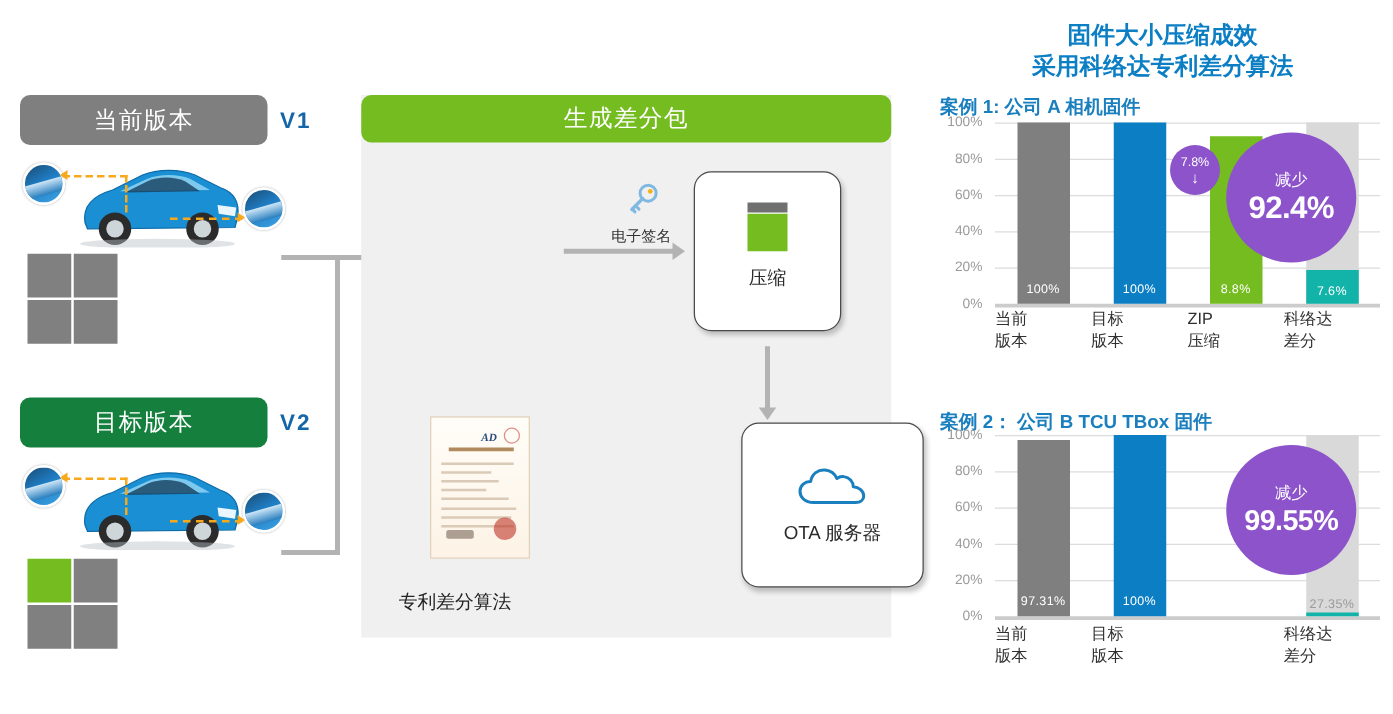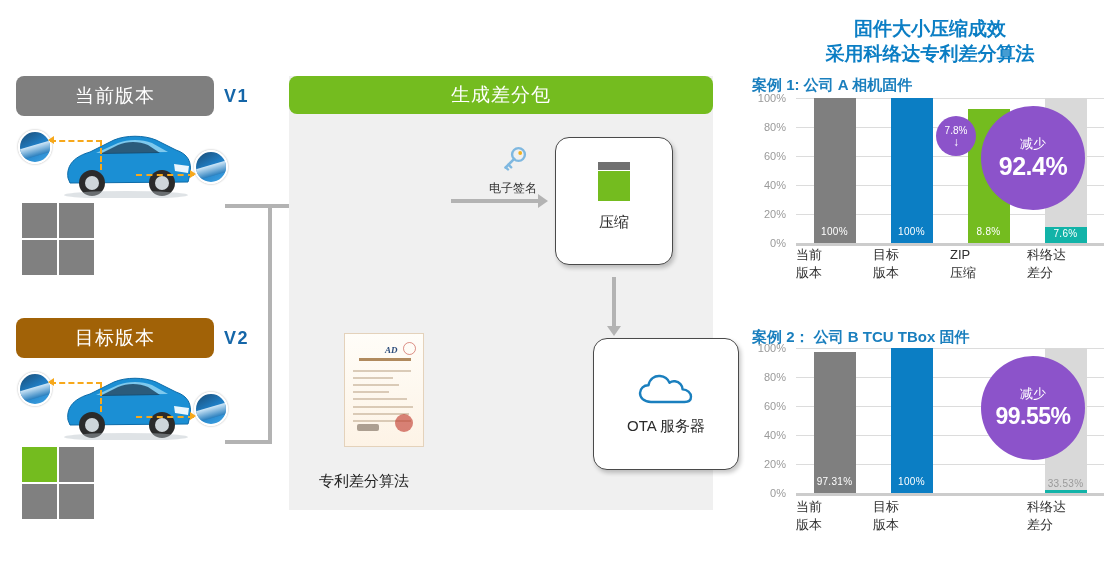"7.6%" div.bar { height: 16px -> 27px }
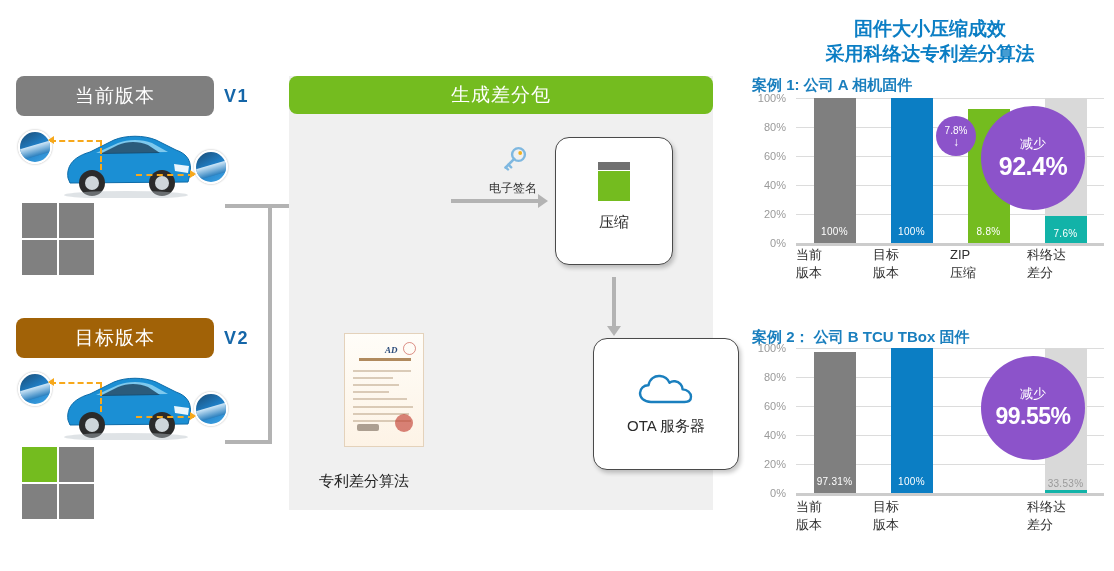"目标版本" .ver-badge.target { background: #a16207 -> #15803d }
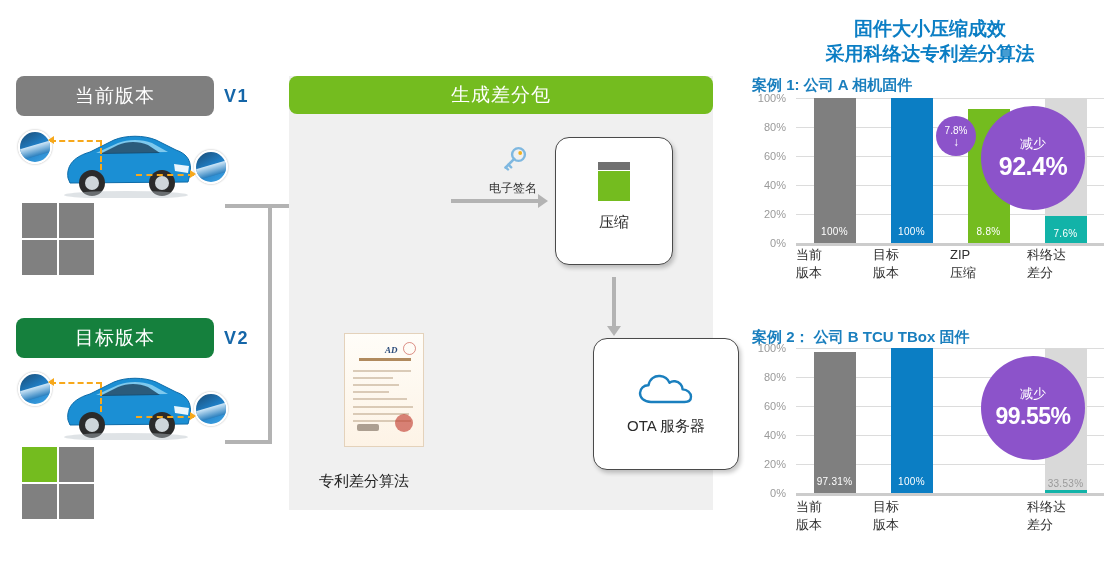"33.53%" div.bval { text: 33.53% -> 27.35% }
